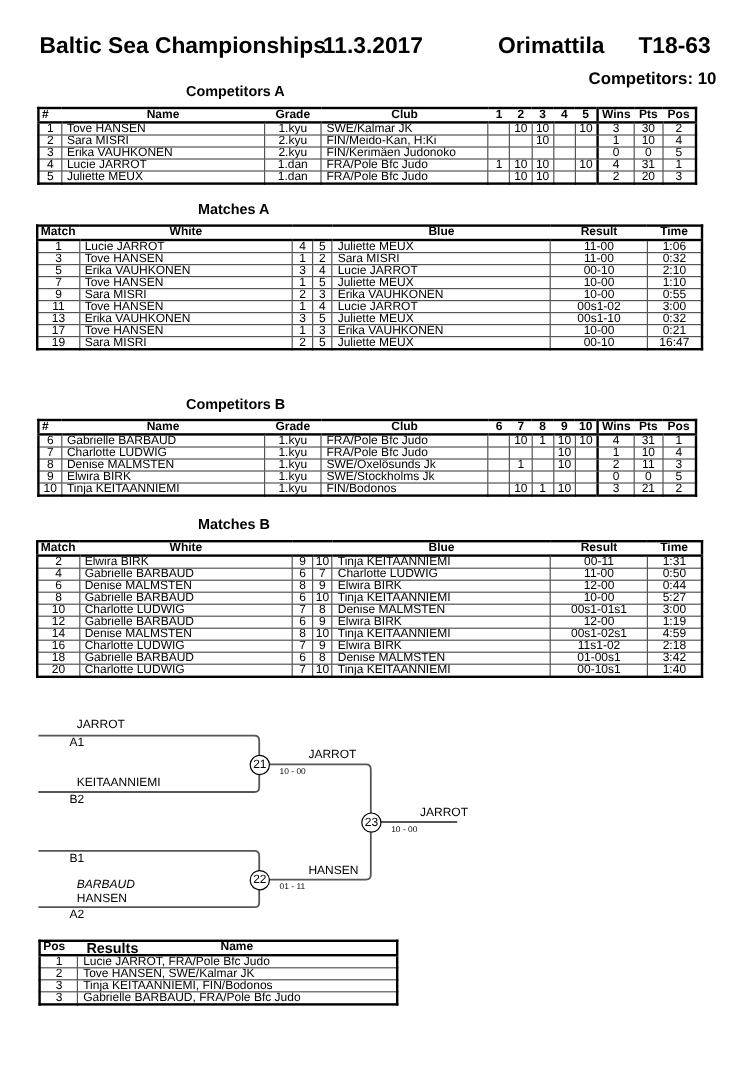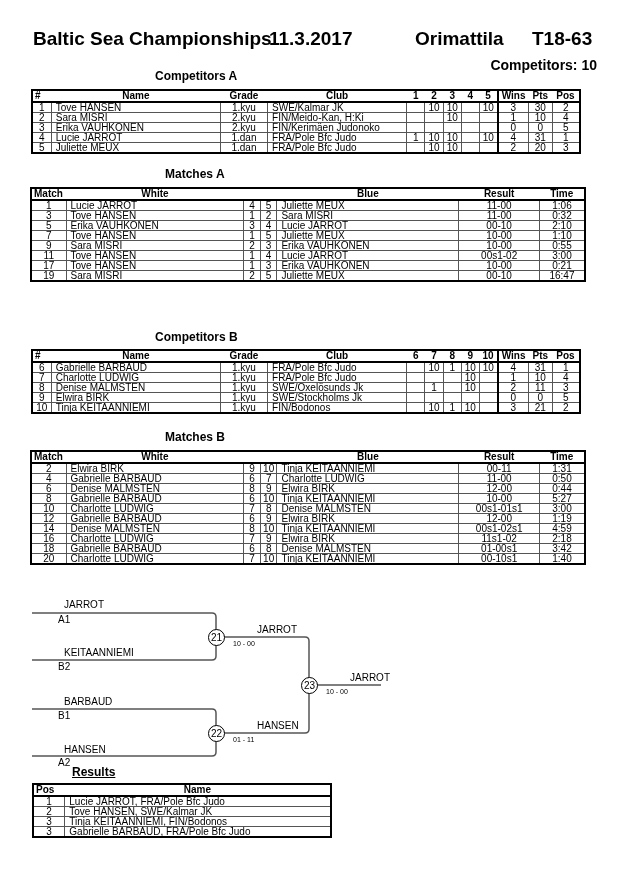"13" tr { html: none -> <tr> <td>13</td> <td>Erika VAUHKONEN</td> <td>3</td> <td>5</td> <td>Juliette MEUX</td> <td>00s1-10</td> <td>0:32</td> </tr> }
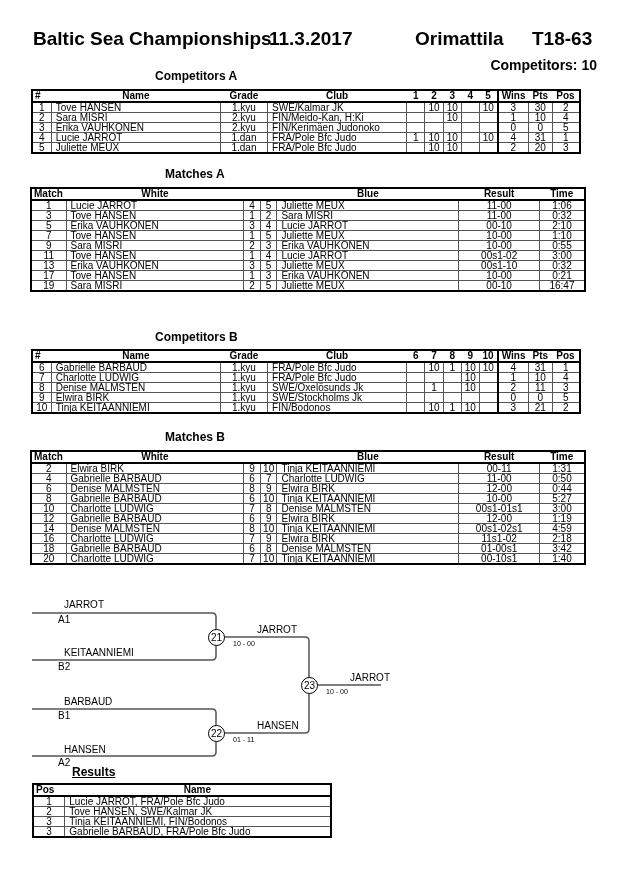"BARBAUD" div.bracket-name { font-style: none -> italic; top: 696px -> 732px }
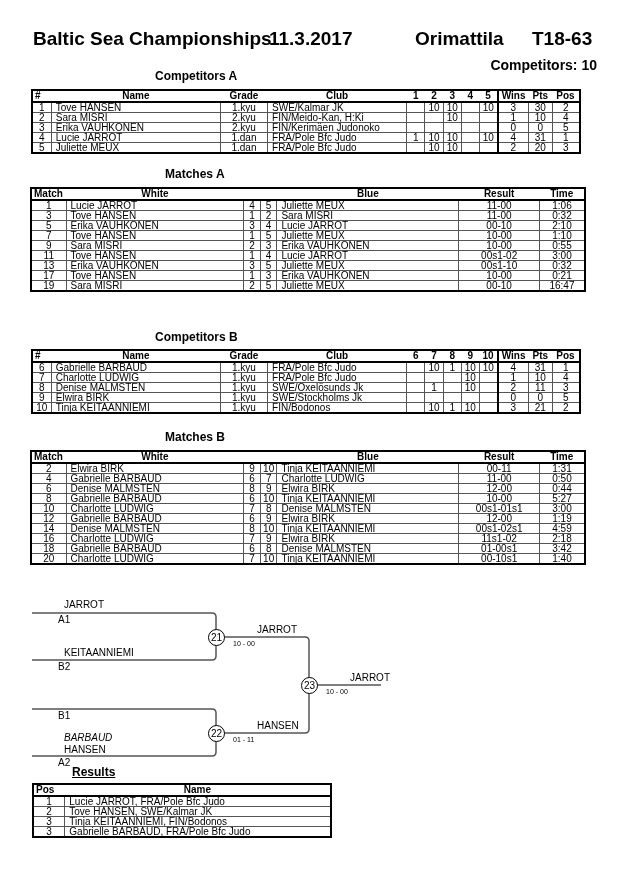"Results" div.abs { top: 765px -> 783px }
